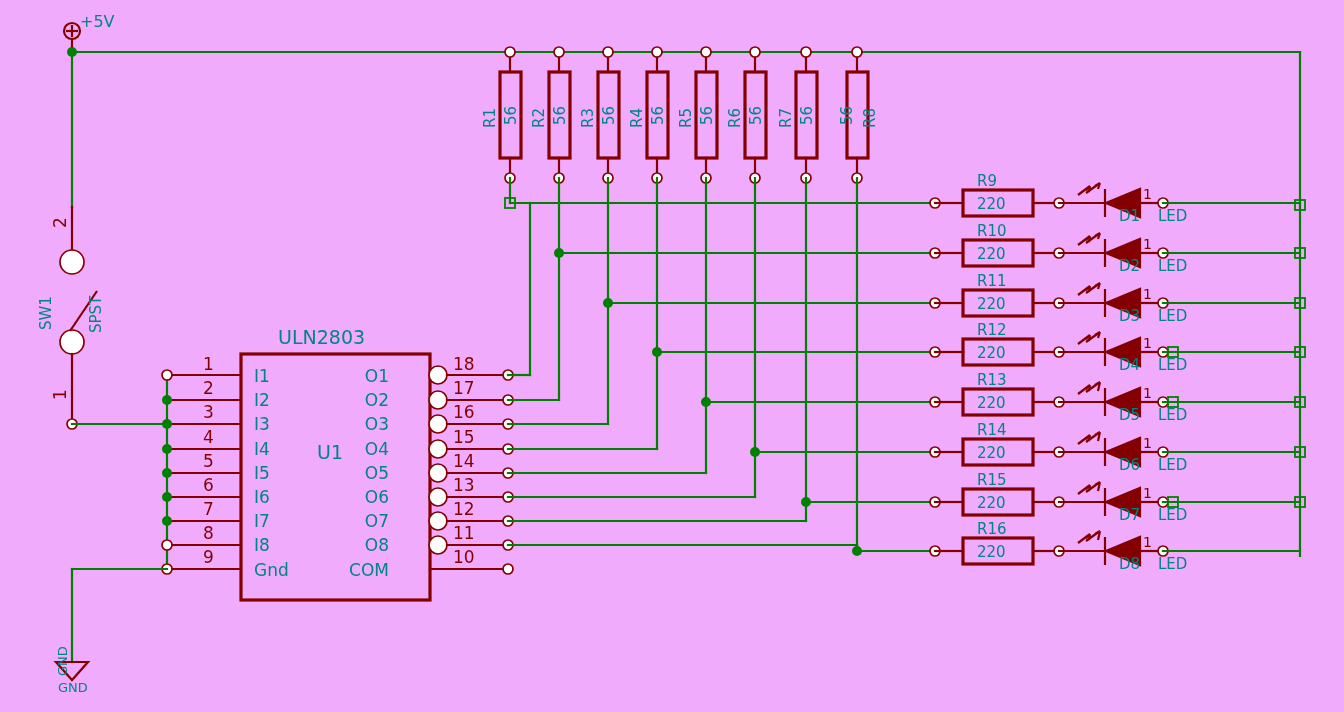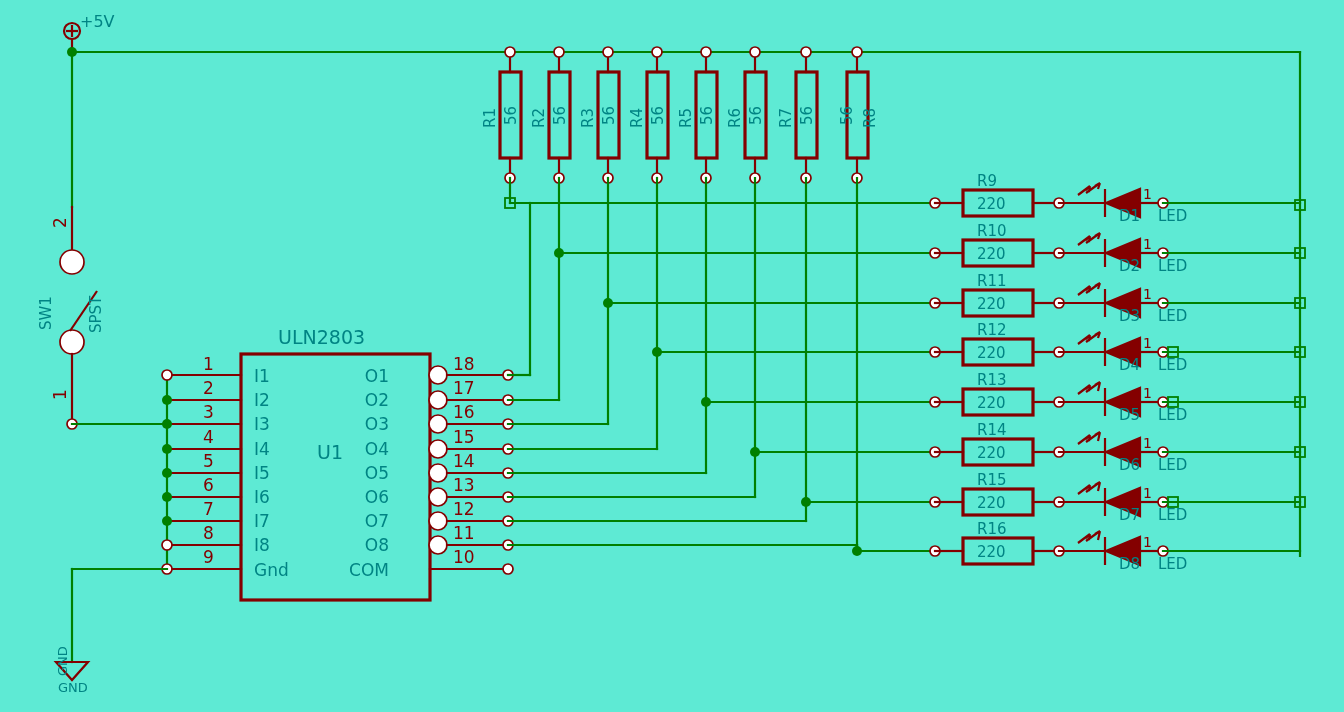"+5V" #sheet { background: #5eead4 -> #f0abfc }
